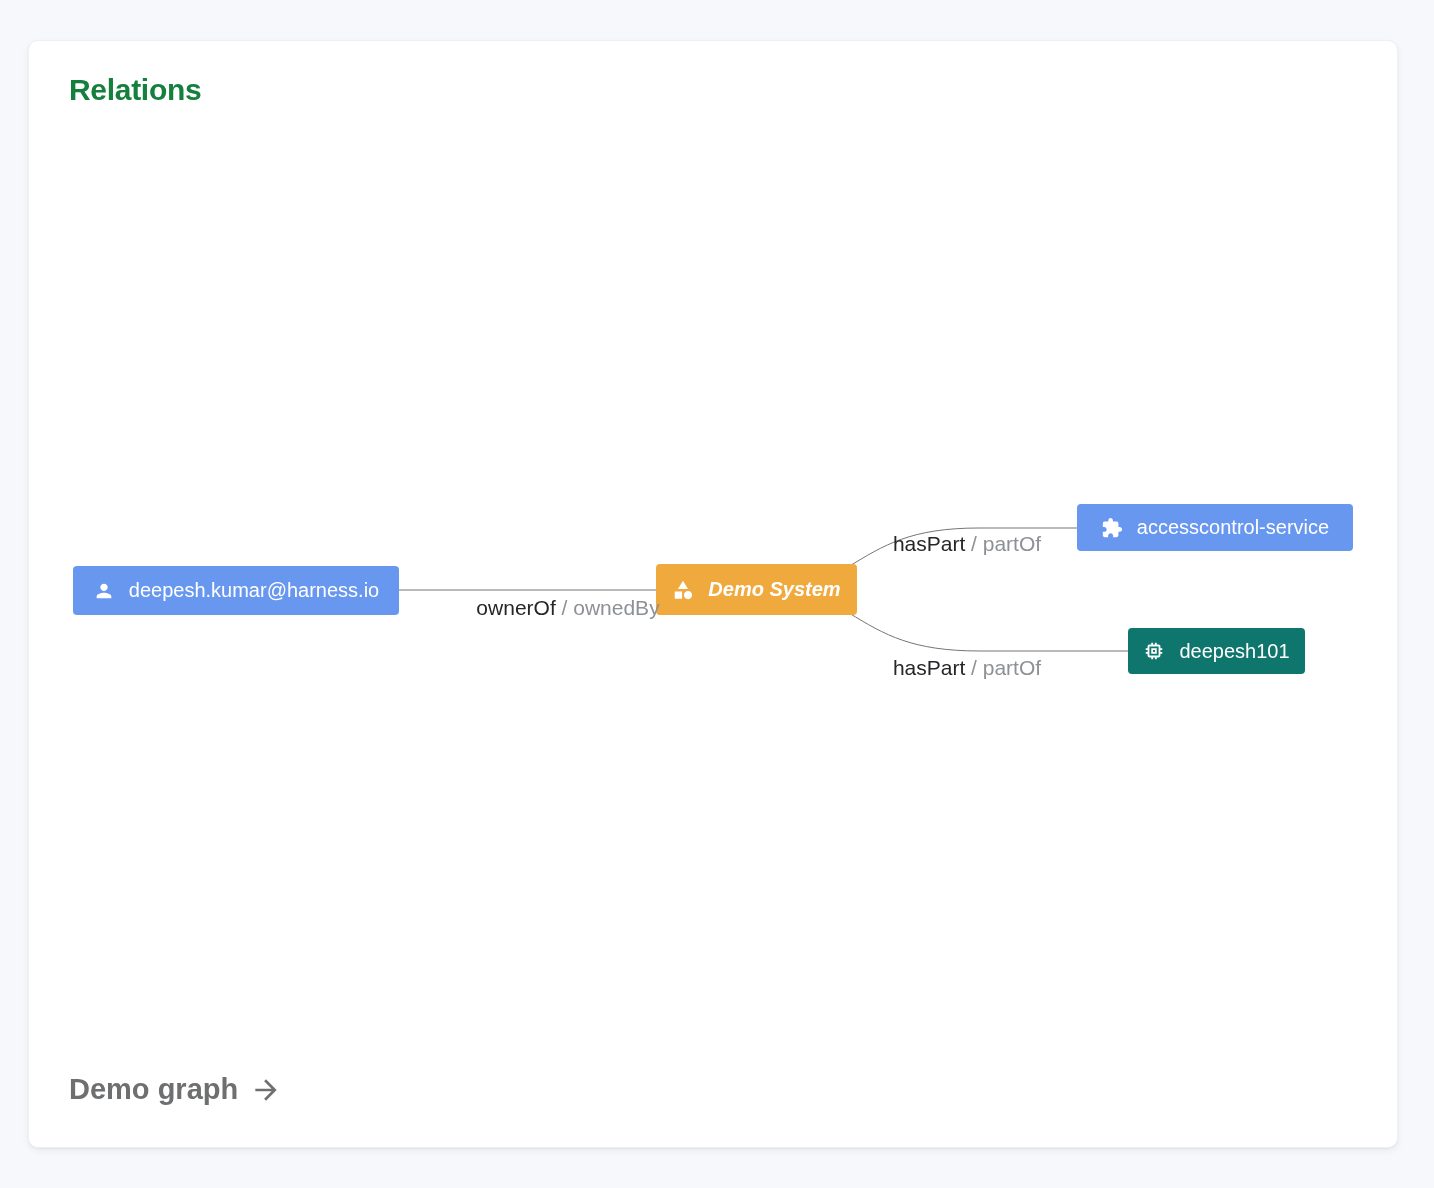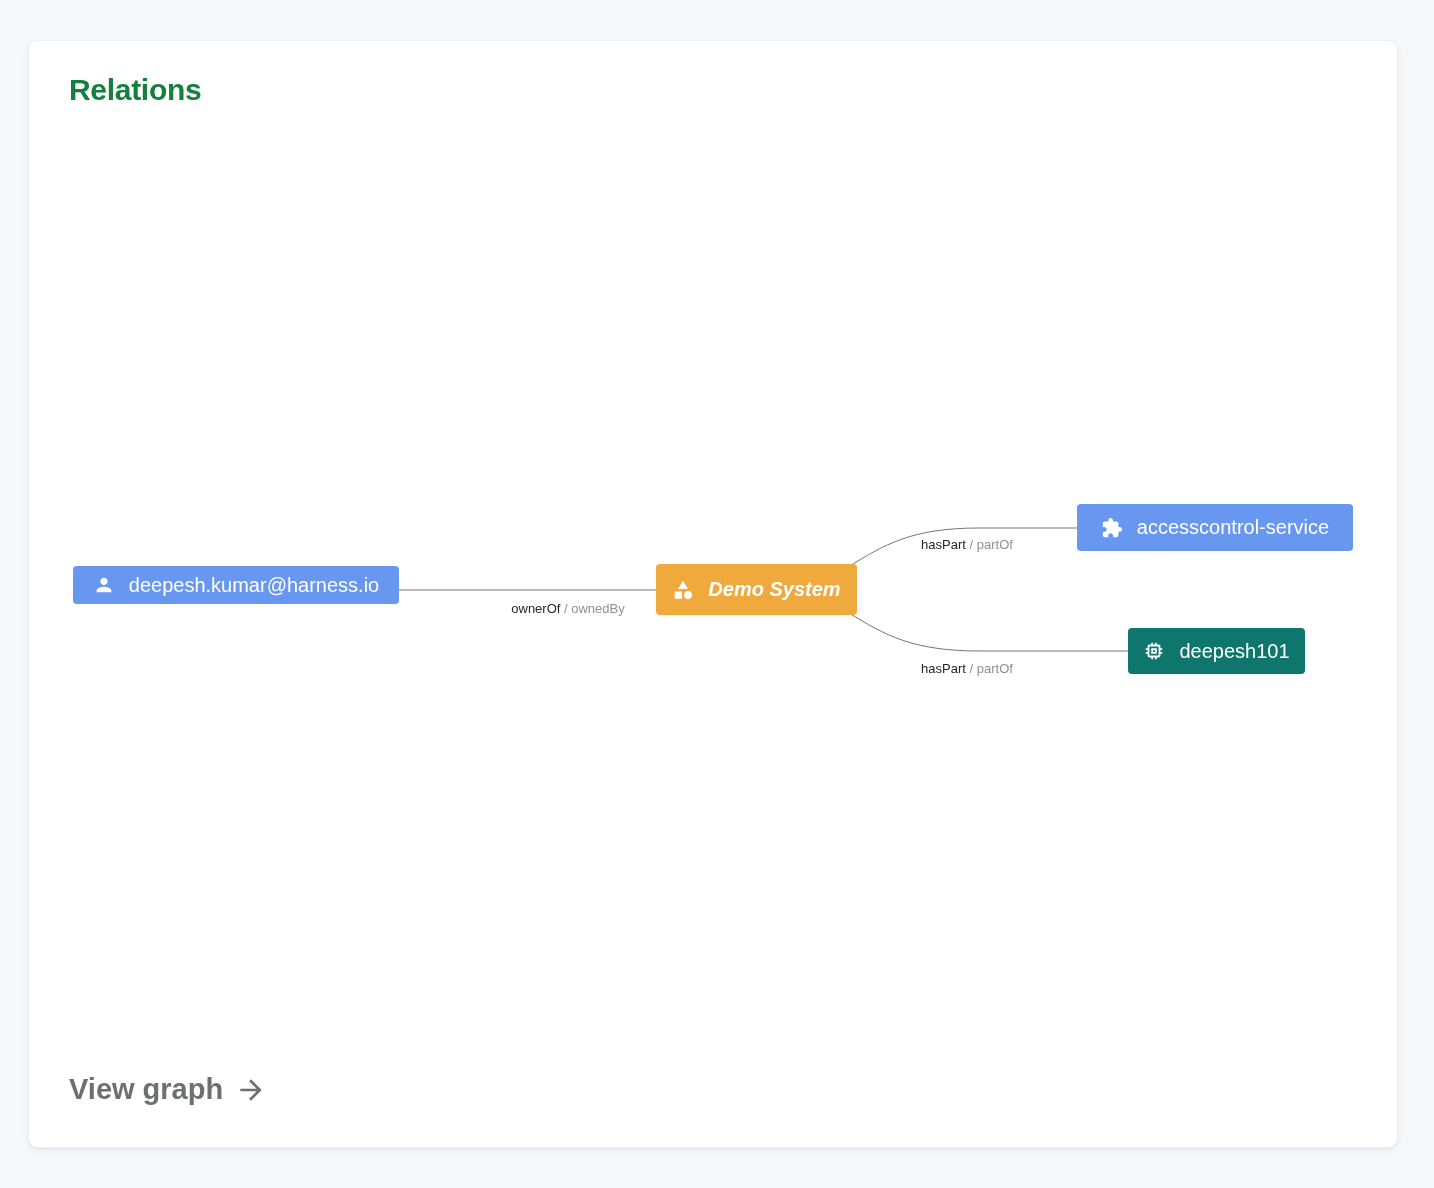"hasPart / partOf" .edge-label { font-size: 13px -> 21px }
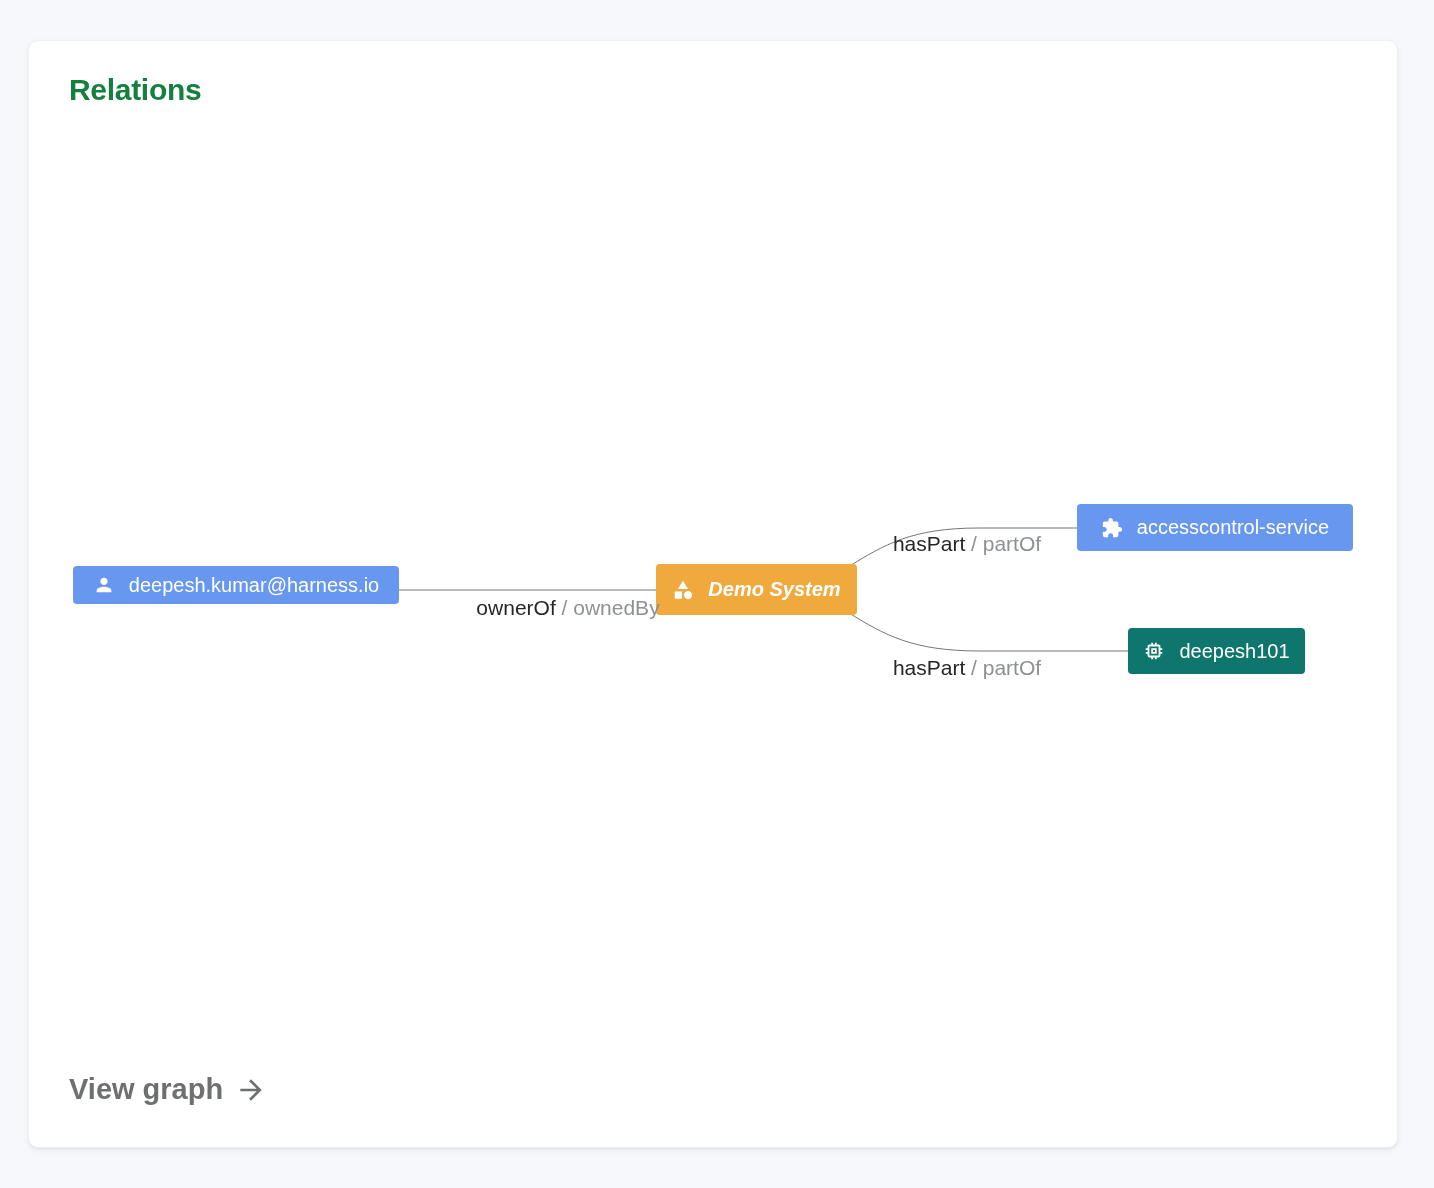"deepesh.kumar@harness.io" div.node { height: 38px -> 49px }
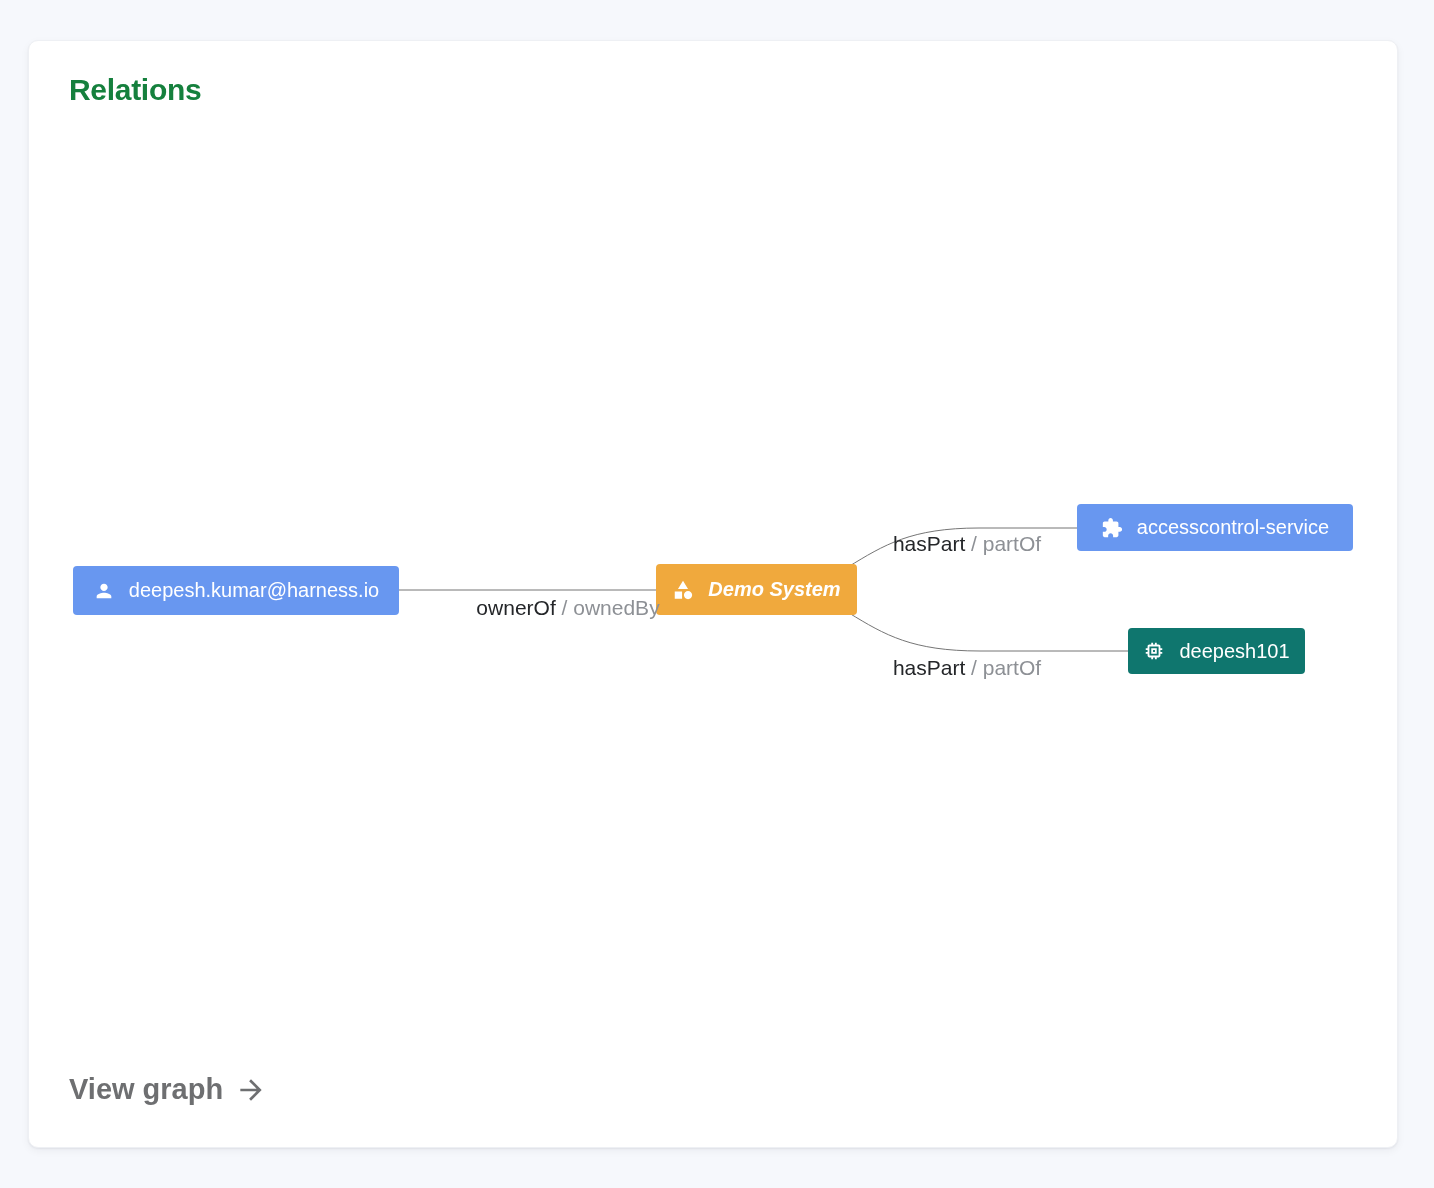"View graph" span { text: View -> Demo }
